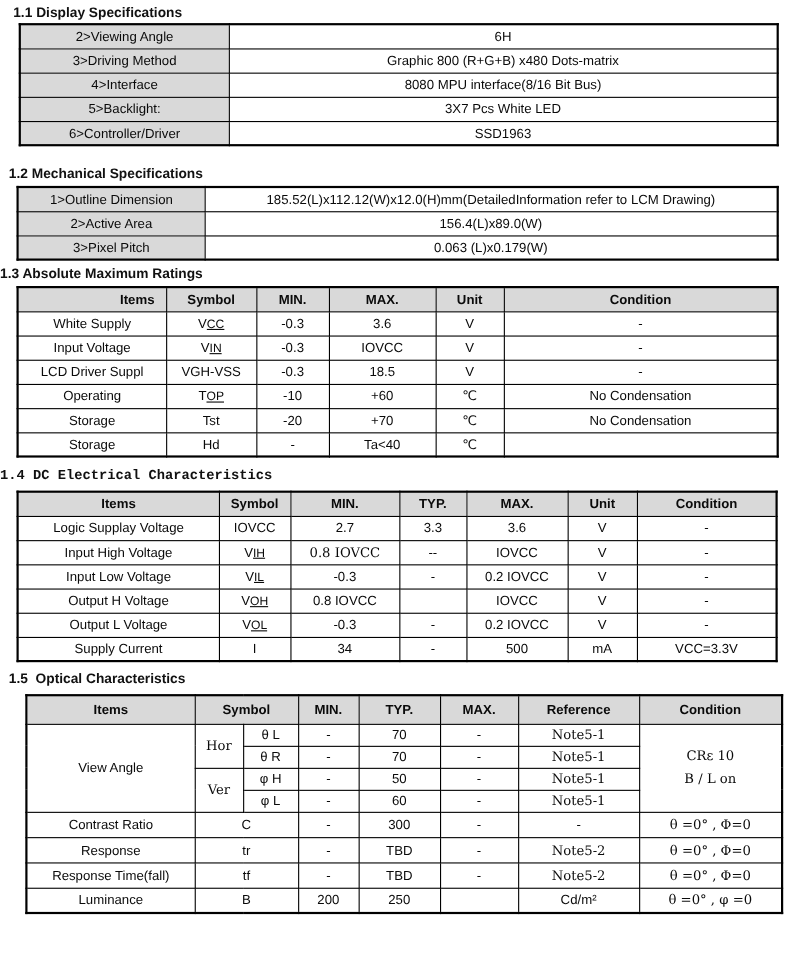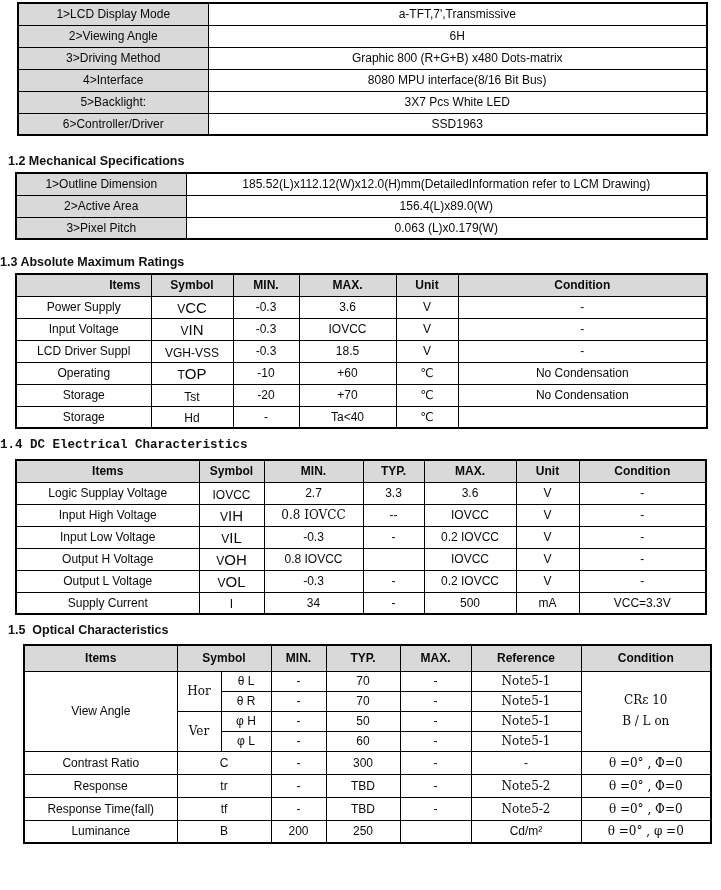"1.1 Display Specifications" div.sec-title { html: none -> <div>1.1 Display Specifications</div> }
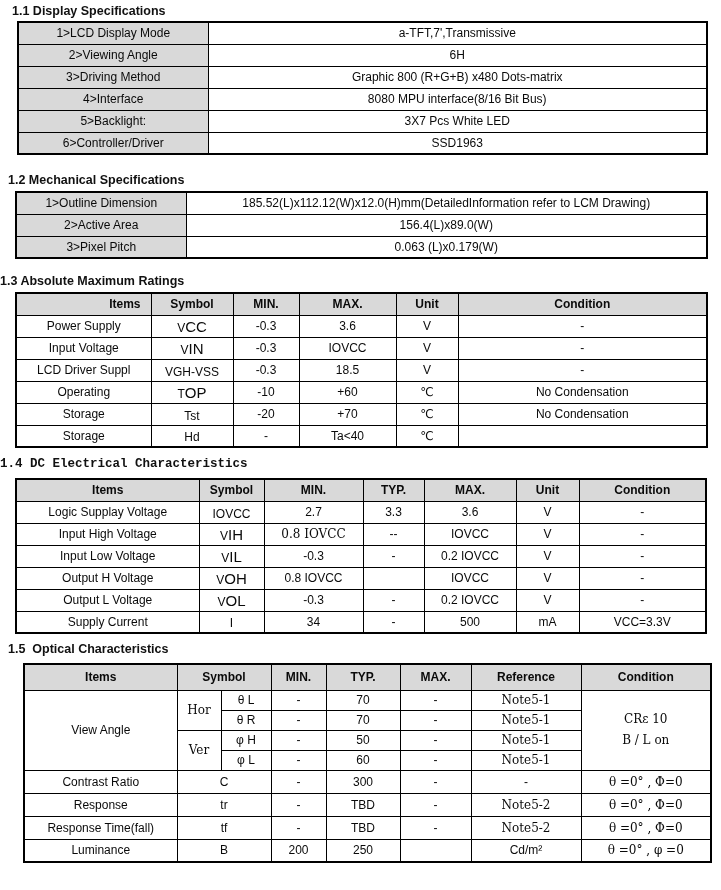"1>LCD Display Mode" tr { html: <tr> <td>1&gt;LCD Display Mode</td> <td>a-TFT,7',Transmissive</td> </tr> -> none }
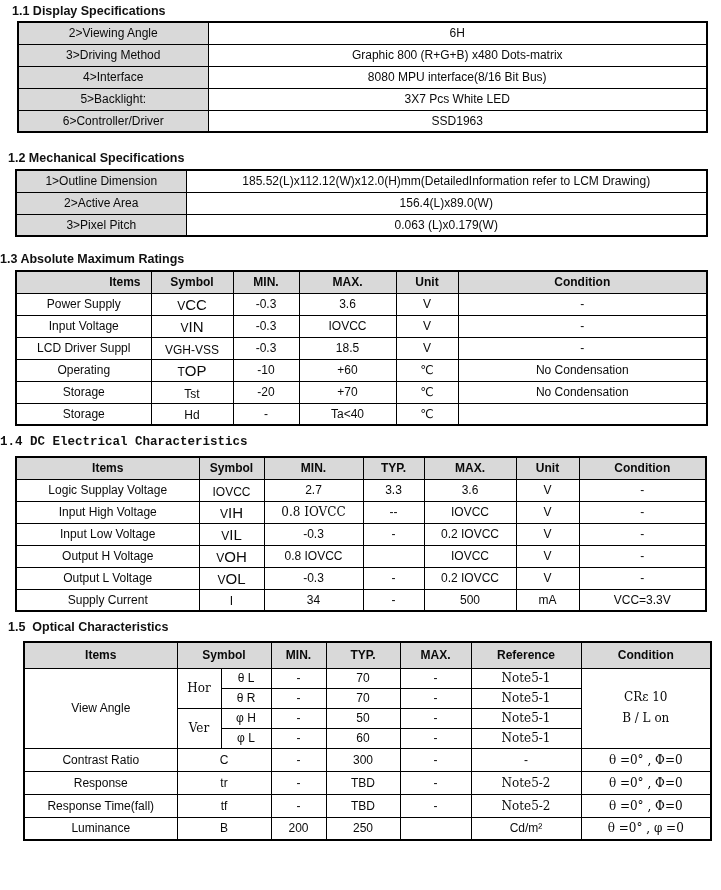"1.3 Absolute Maximum Ratings" #t13-title { margin-top: 14px -> 4px }
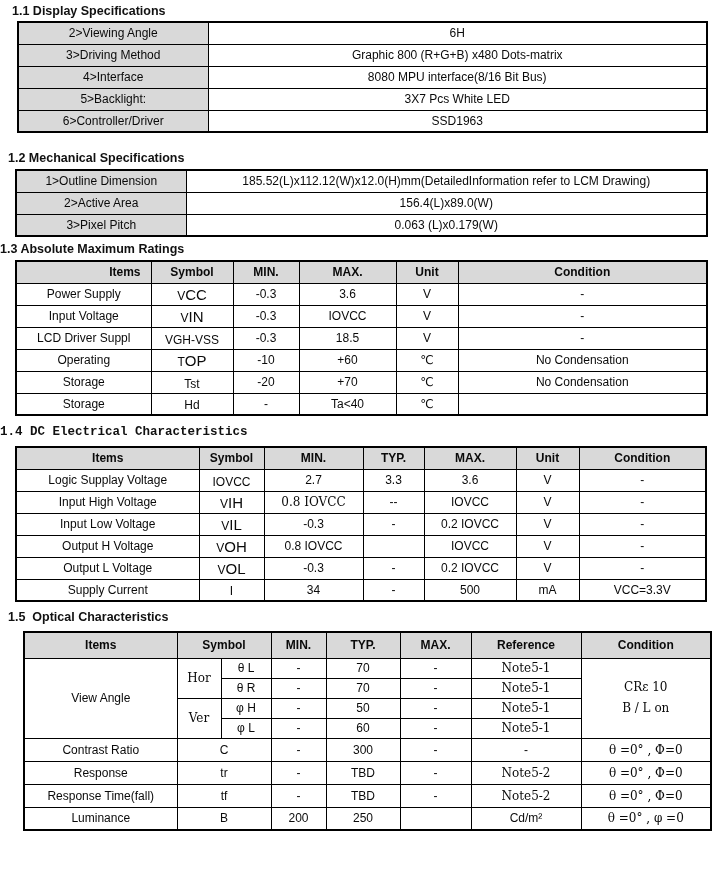"Power Supply" td.item { text: Power -> White }
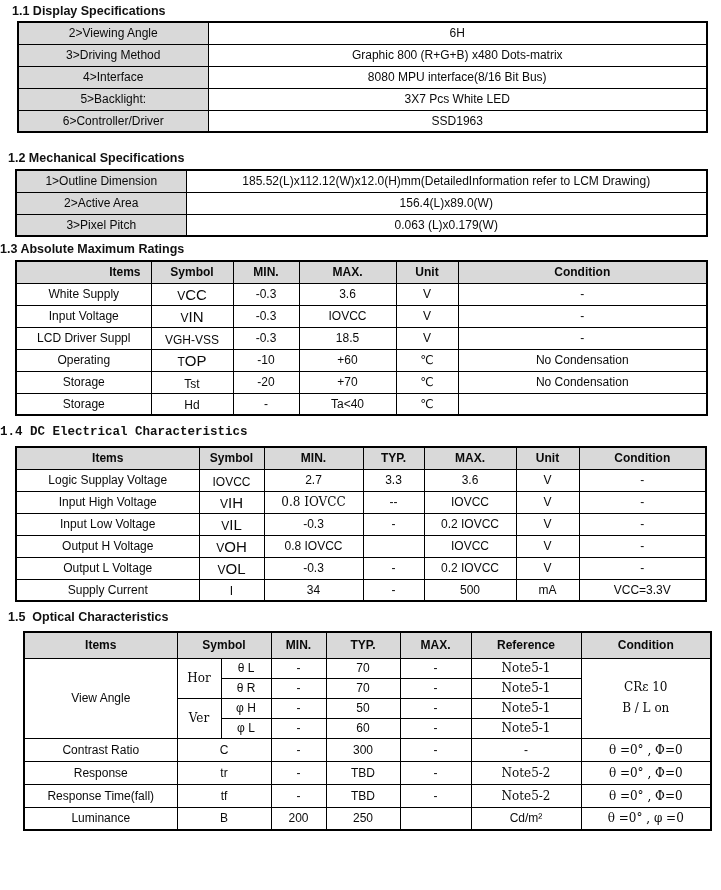"CC" .sym sub { font-size: 15px -> 11px; text-decoration: none -> underline }
